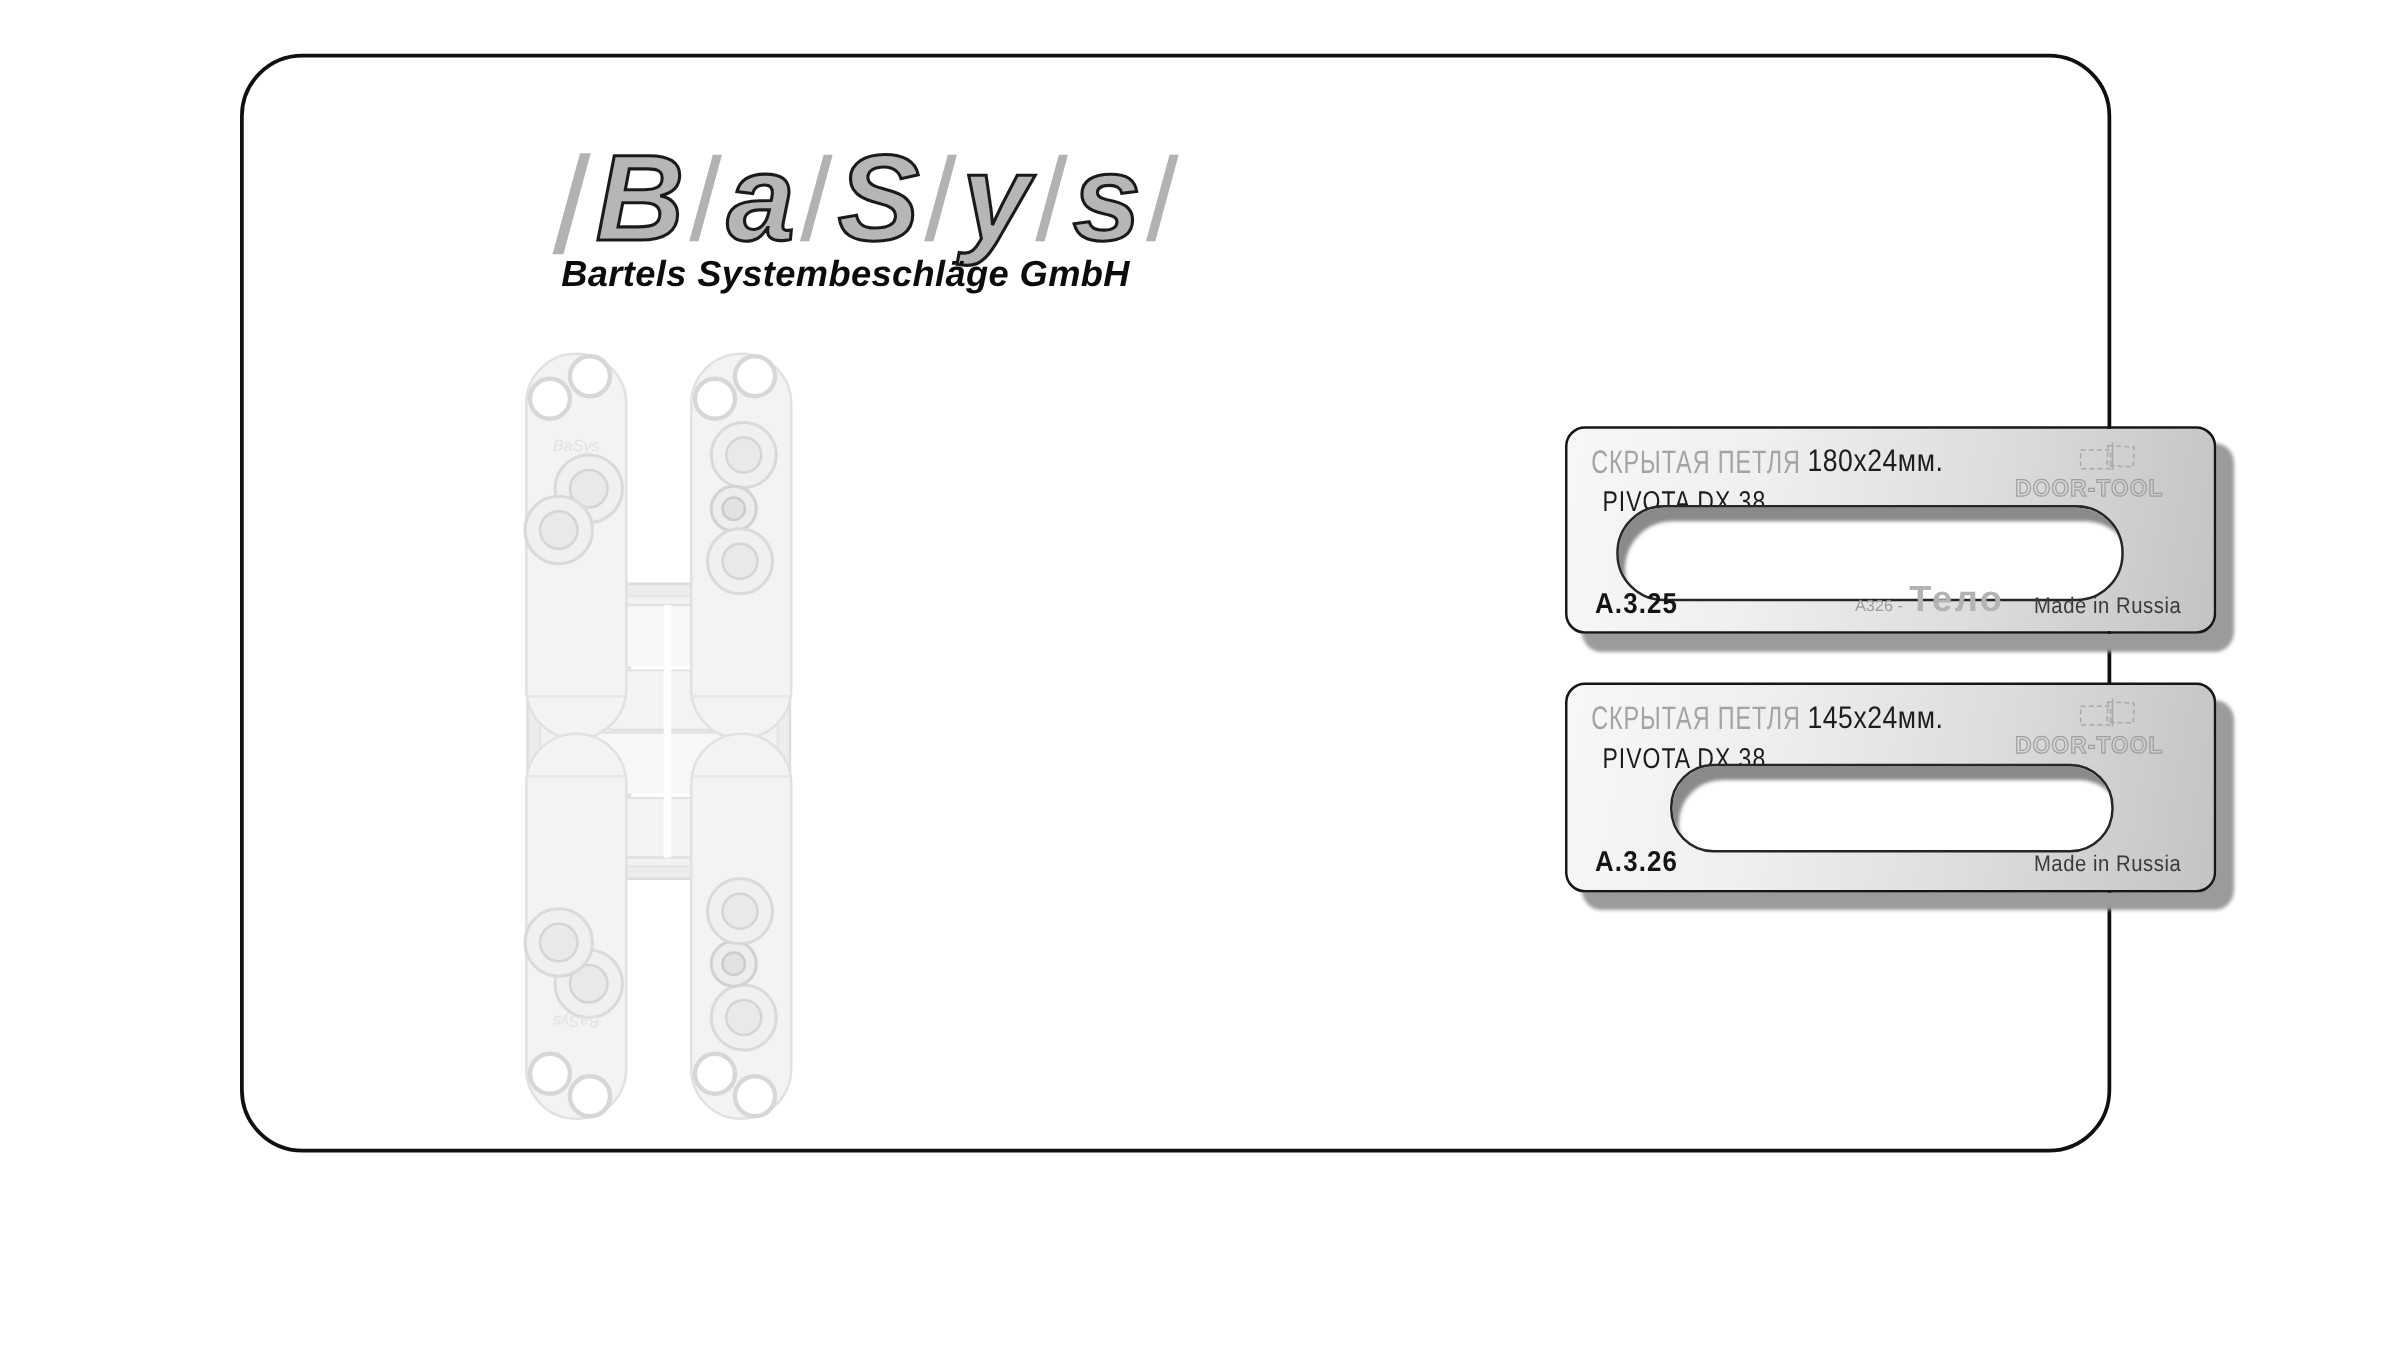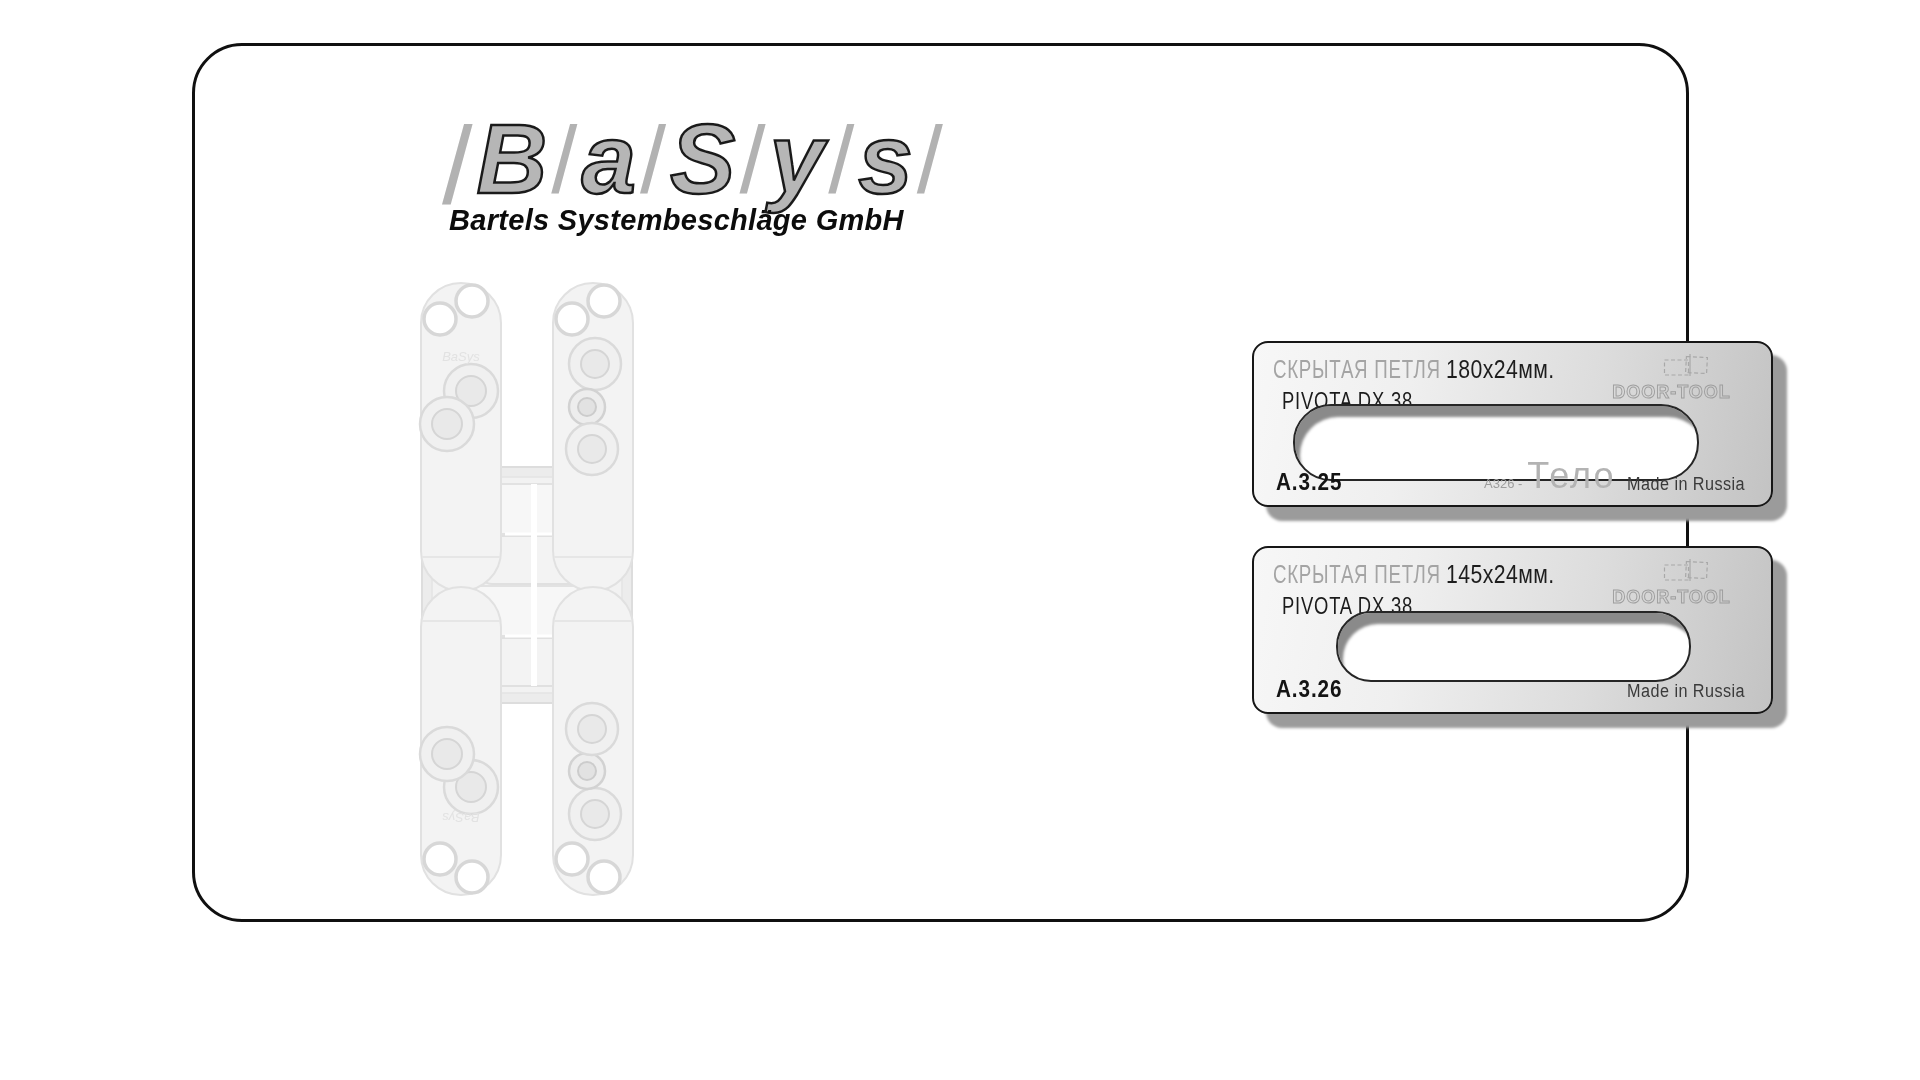"Тело" .plate .center-note .word { font-size: 36px -> 29px; font-weight: 400 -> 700 }
